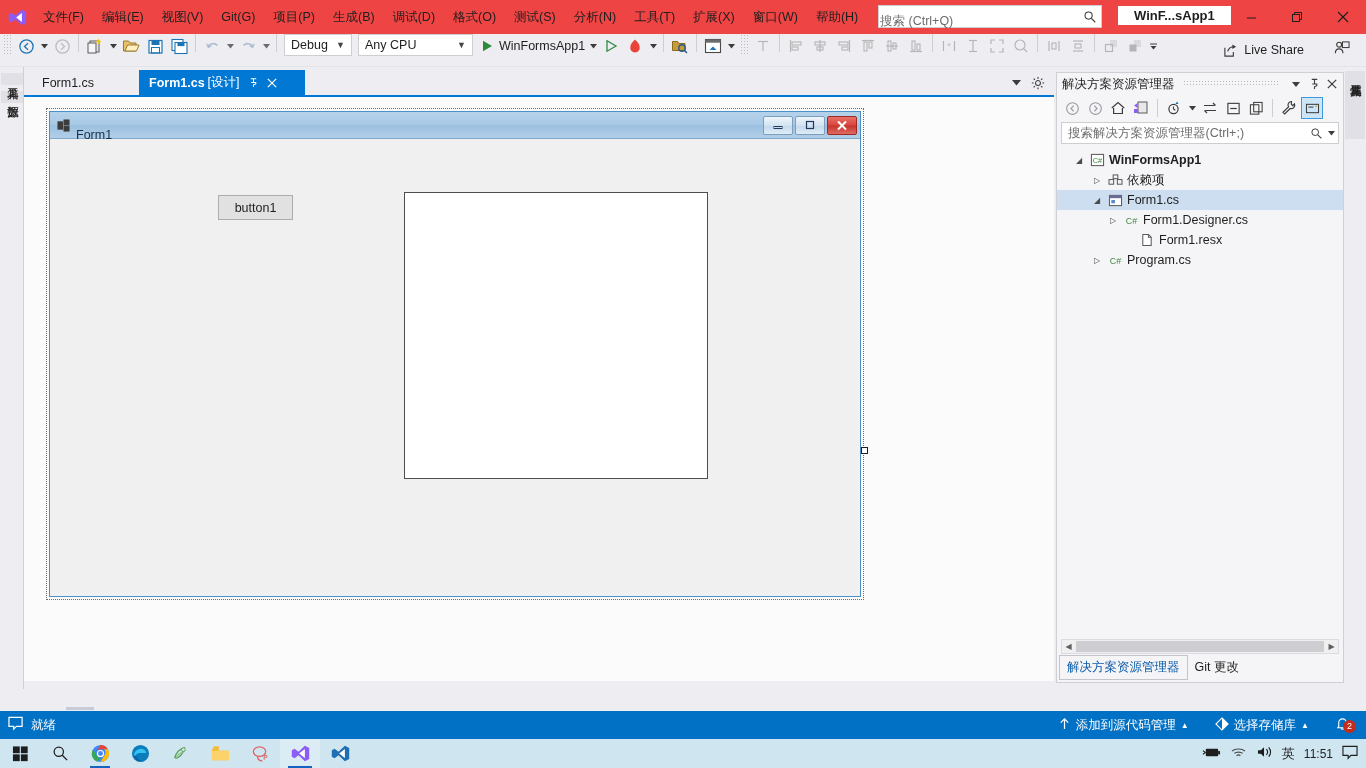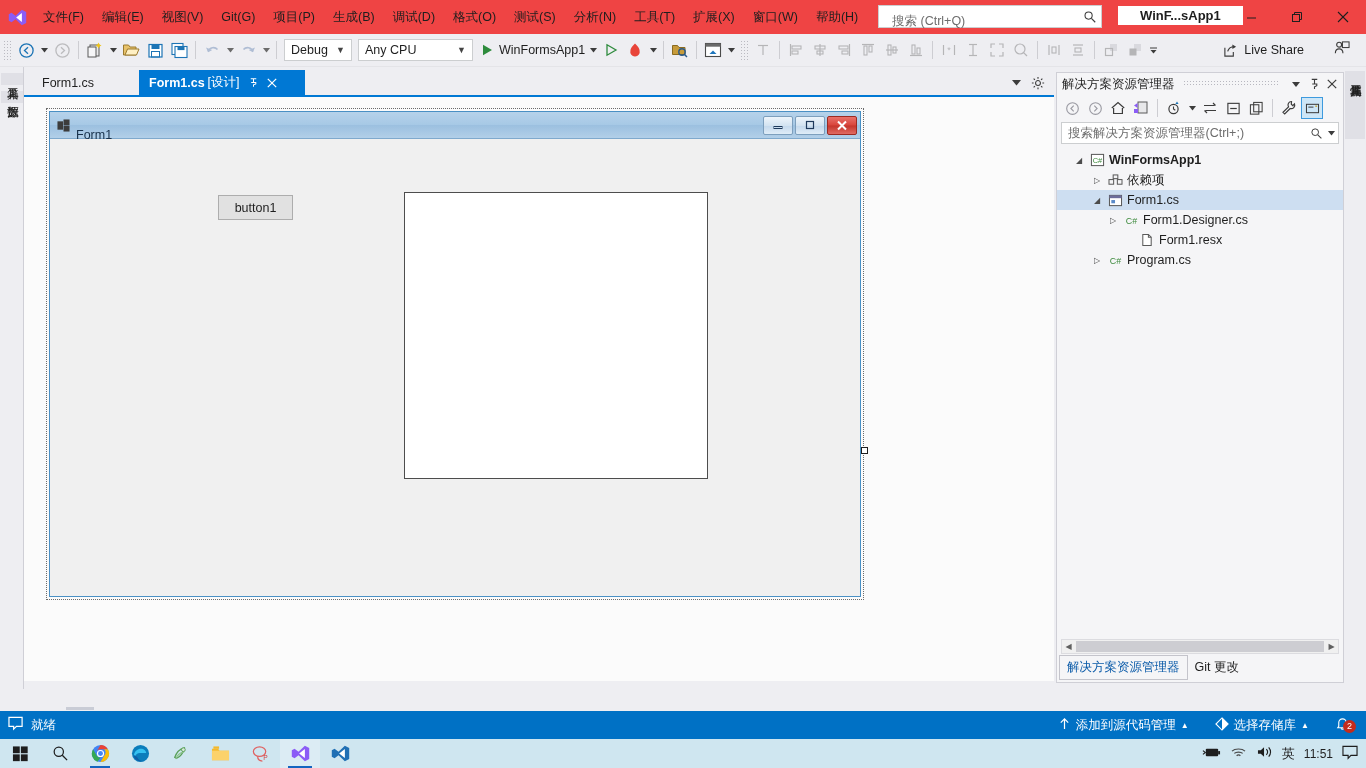"搜索 (Ctrl+Q)" .search-wrap input { padding: 0 4px 0 13px -> 0 4px 0 1px }
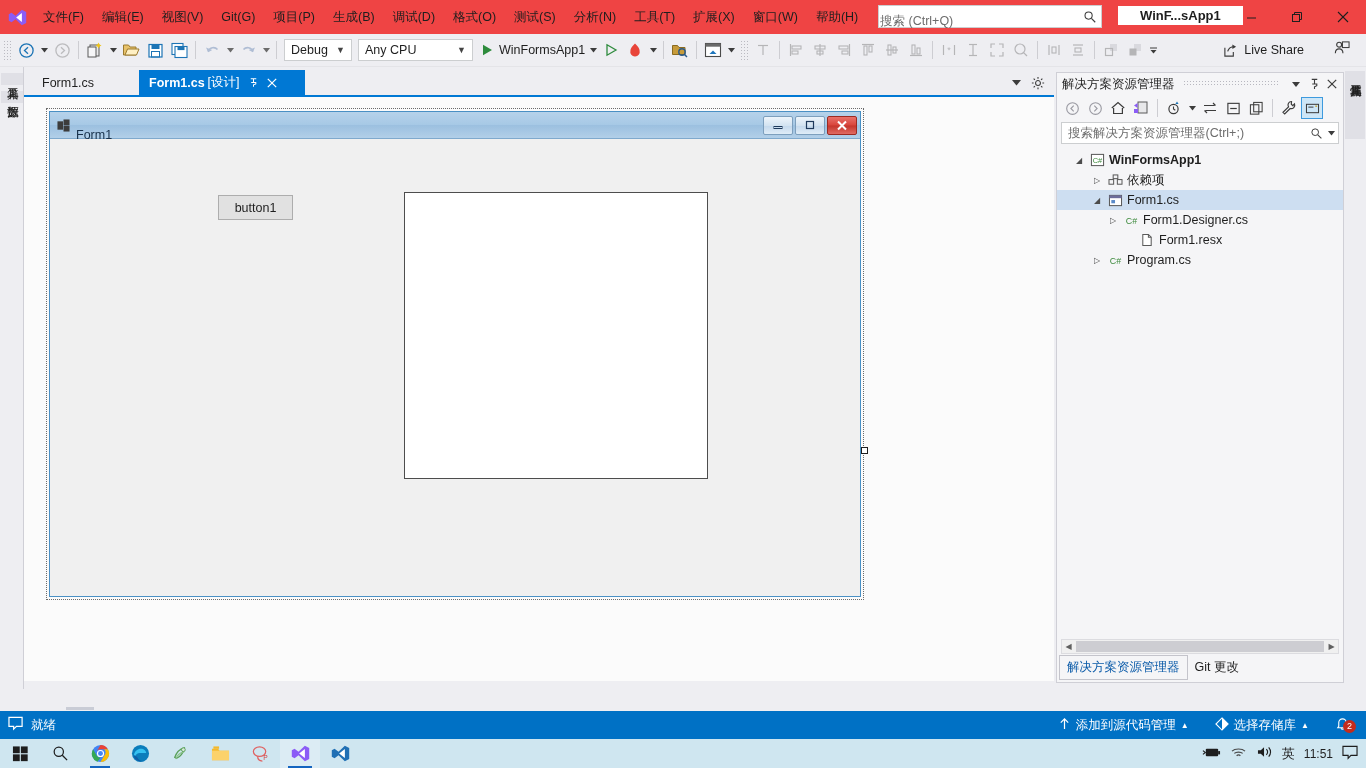"WinF...sApp1" .win-title { padding: 2px 22px -> 2px 16px }
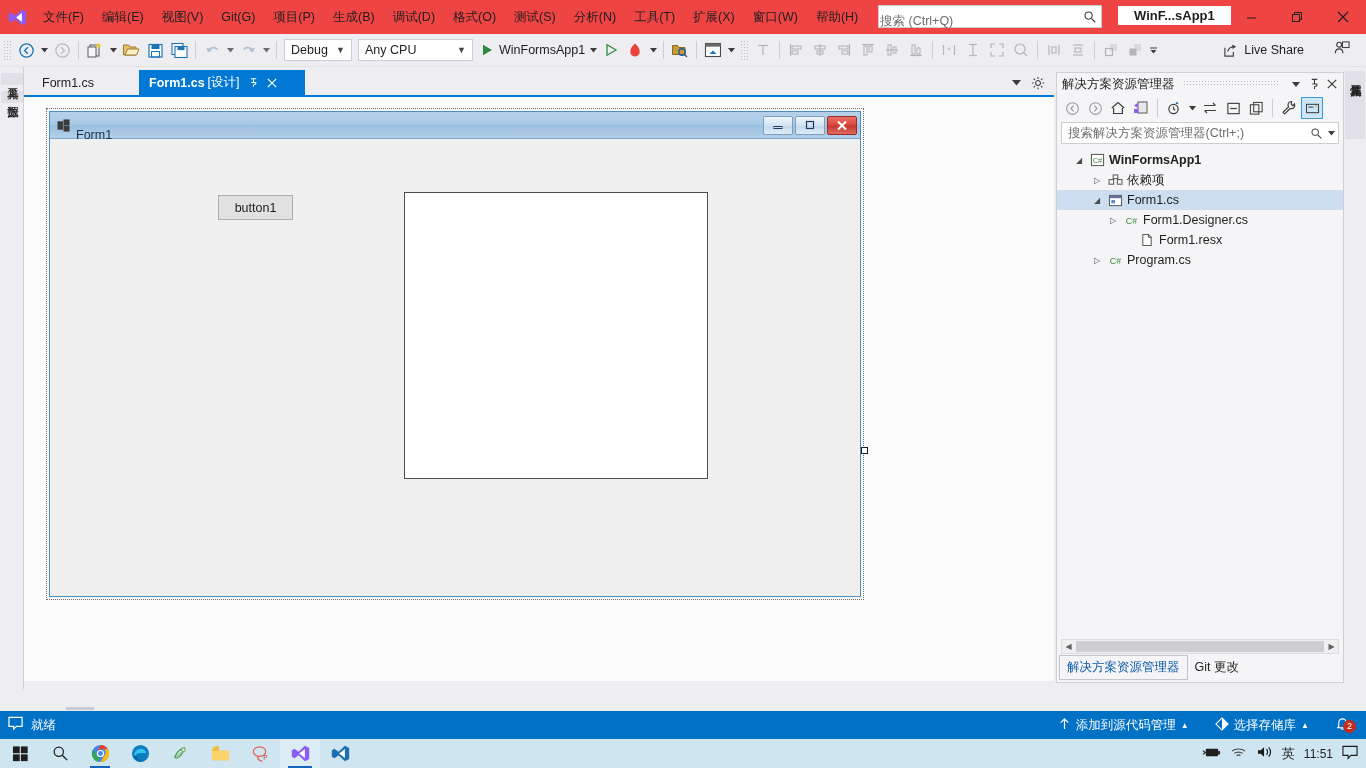"Debug" .toolbar { align-items: center -> flex-start }
